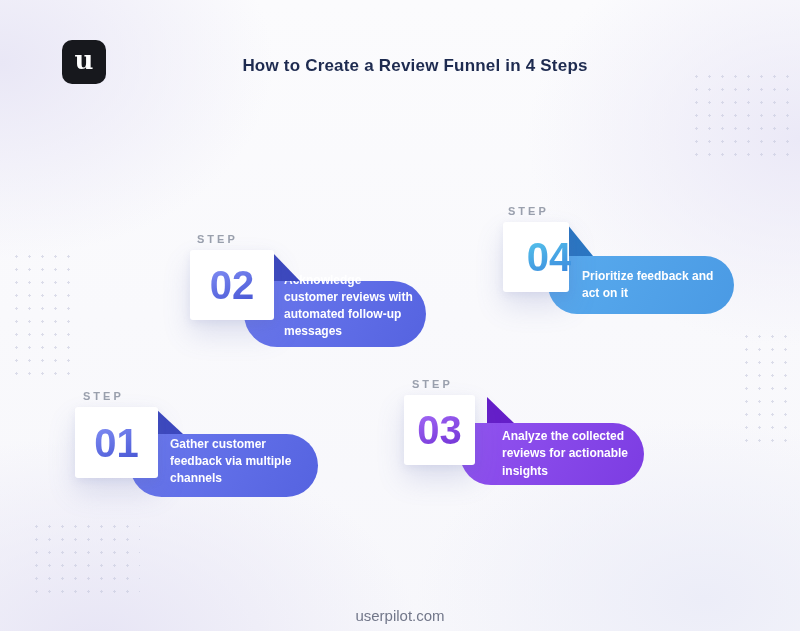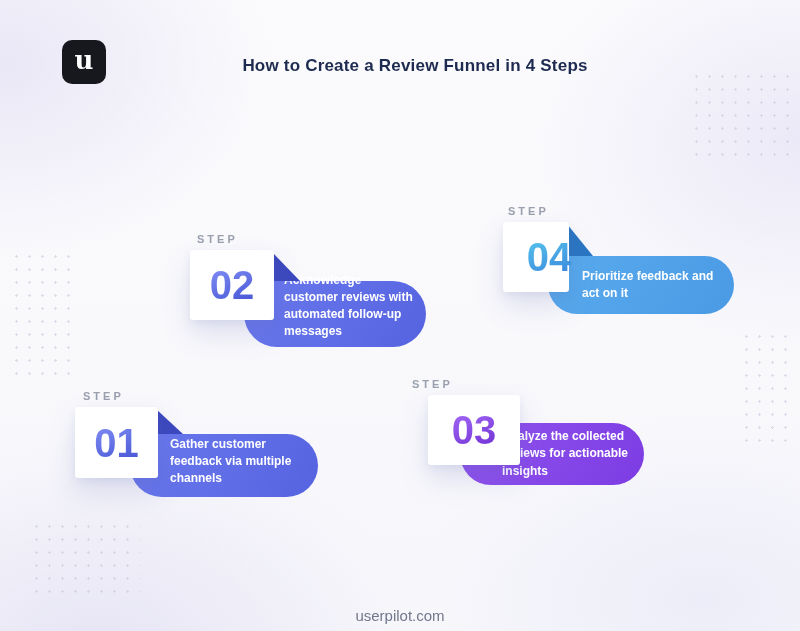"03" .s3 .card { left: 428px -> 404px; width: 92px -> 71px }
